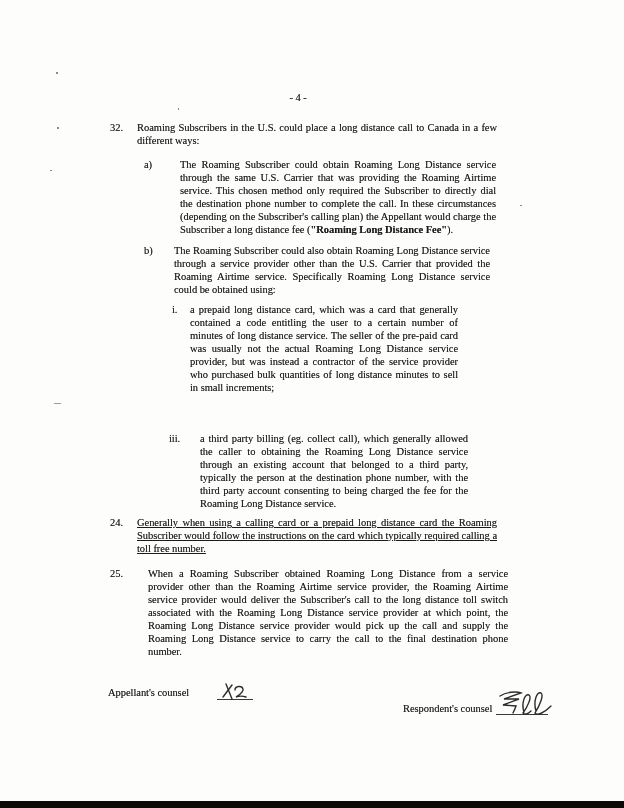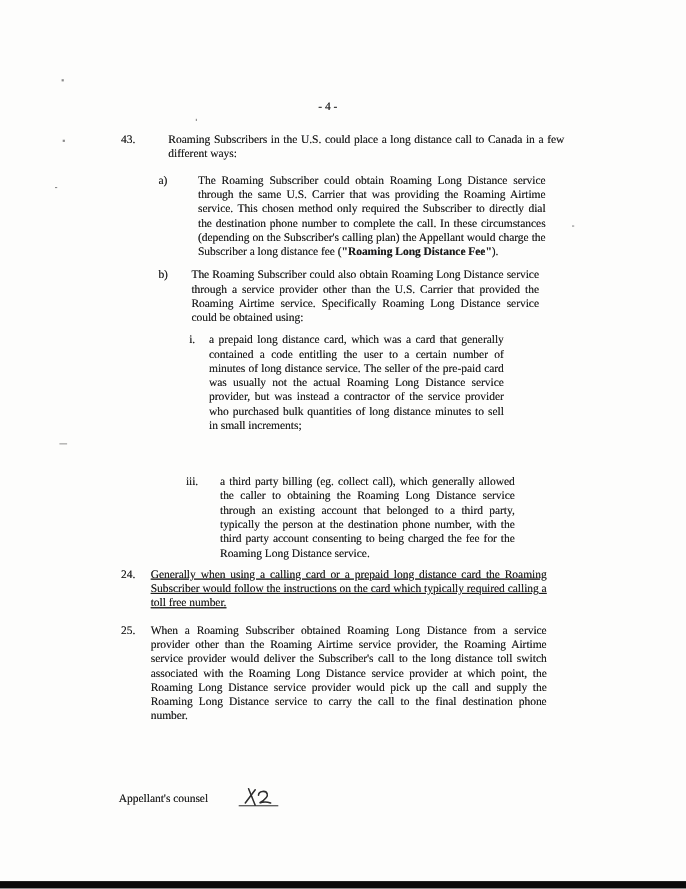"43." span.num { text: 43 -> 32 }
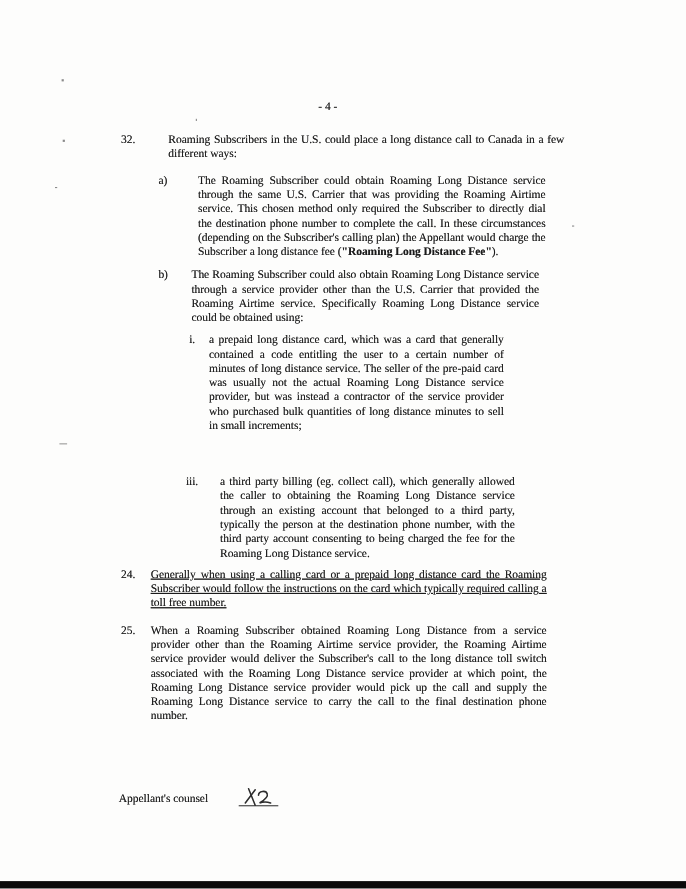"Roaming Subscribers in the U.S." .p23 .btxt { margin-left: 43px -> 27px }
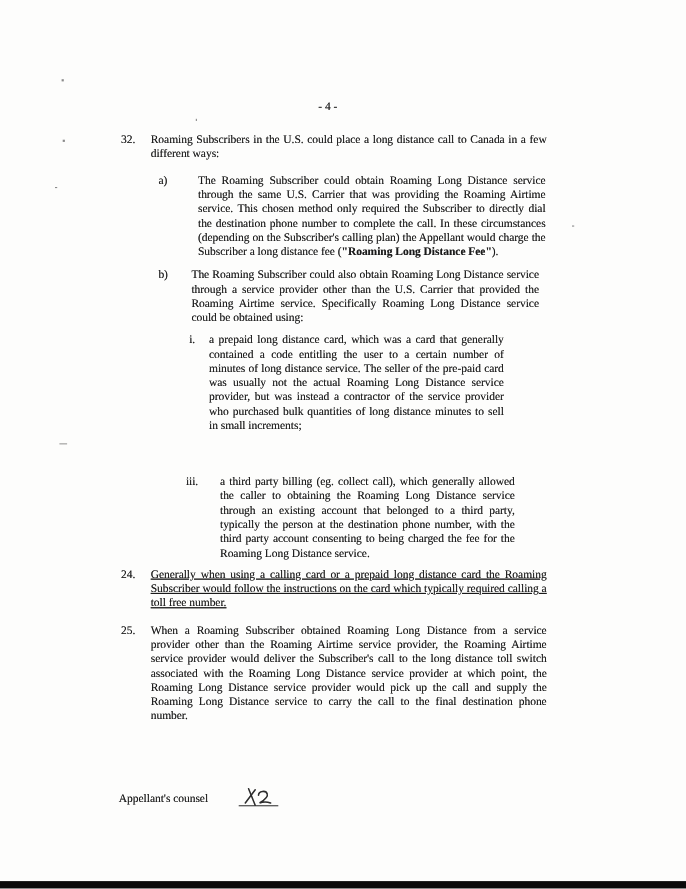"When a Roaming Subscriber obtained" .p25 .btxt { margin-left: 27px -> 38px }
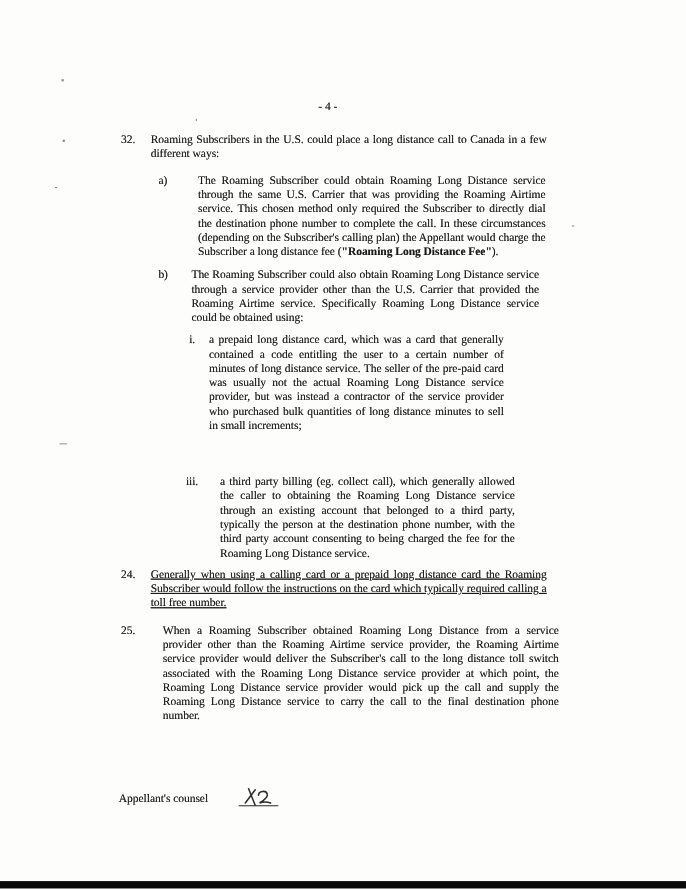"Appellant's counsel" .footer-left { align-items: center -> flex-start; top: 719px -> 686px }
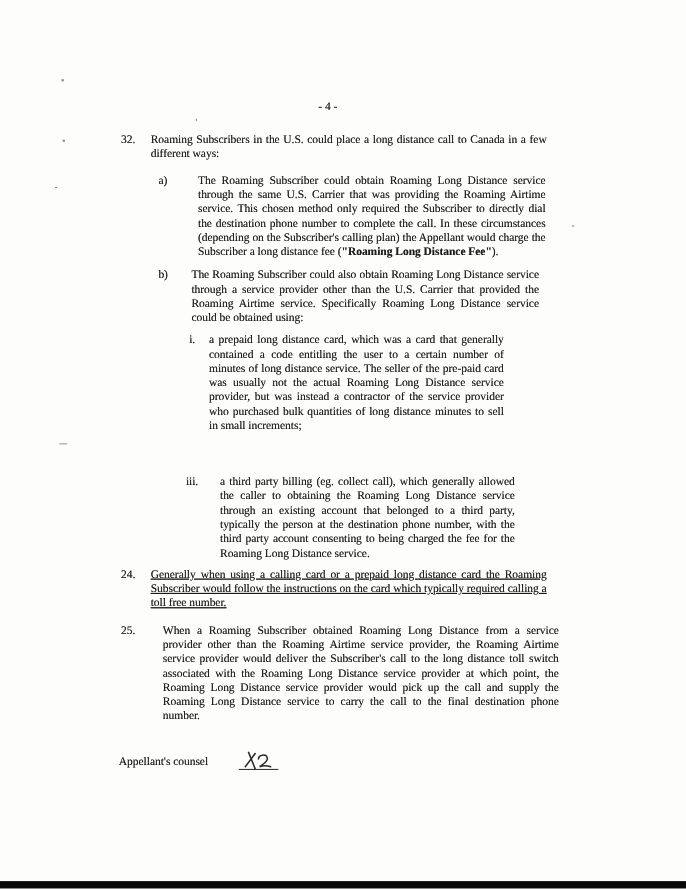"Respondent's counsel" div.footer-right { html: none -> <div> <span>Respondent's counsel</span> <span> <svg> <g> <path></path> <path></path> <path></path> </g> </svg> </span> </div> }
